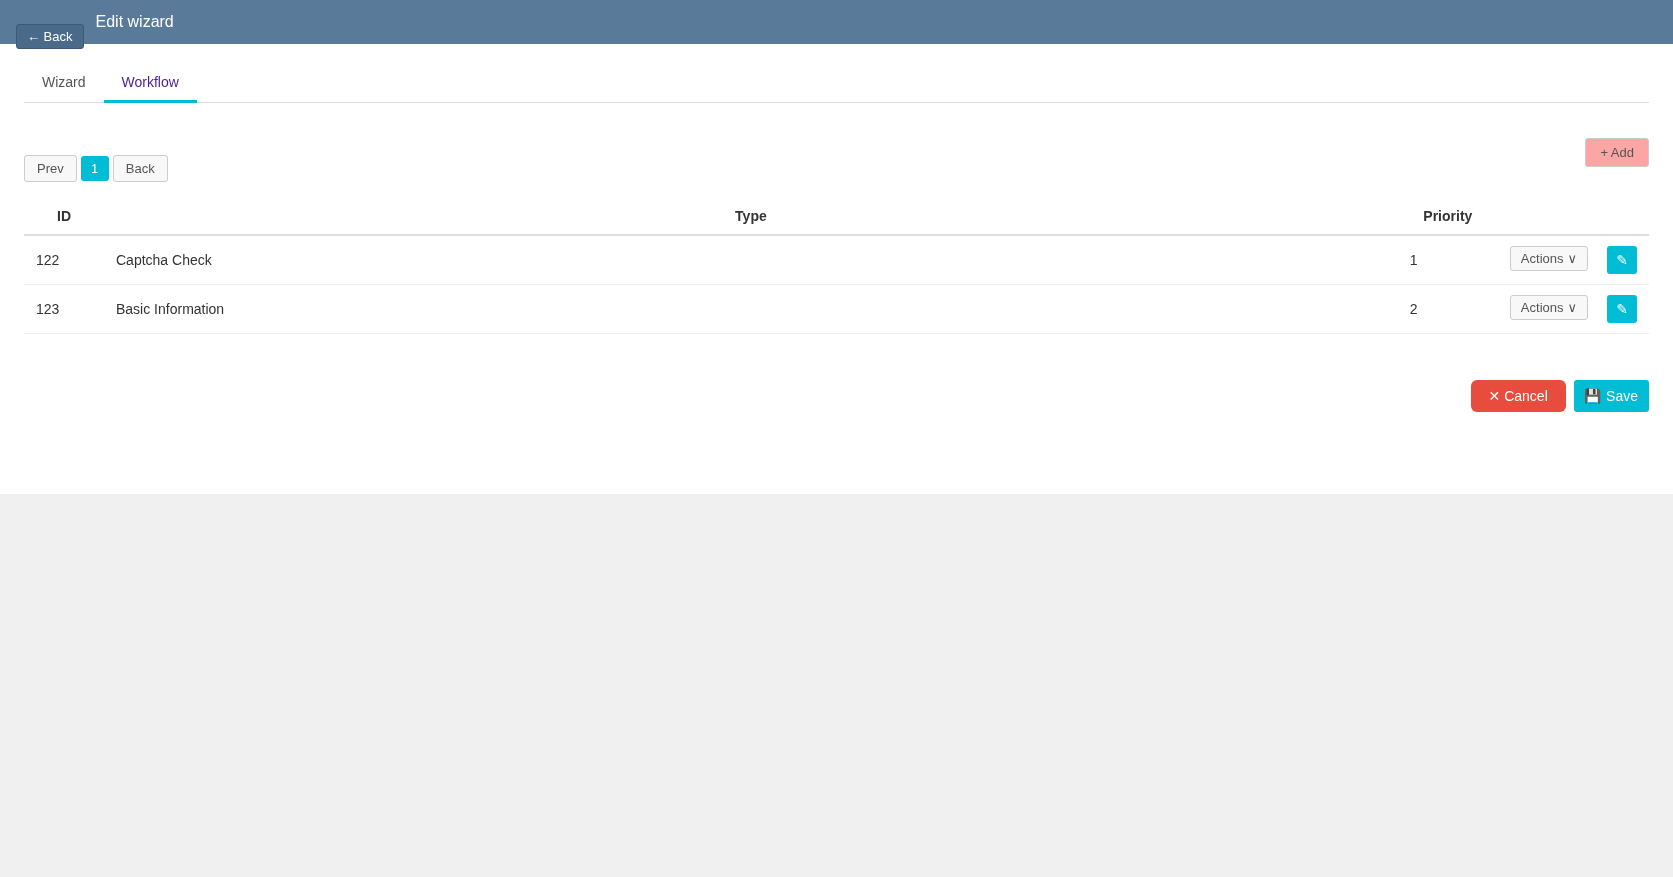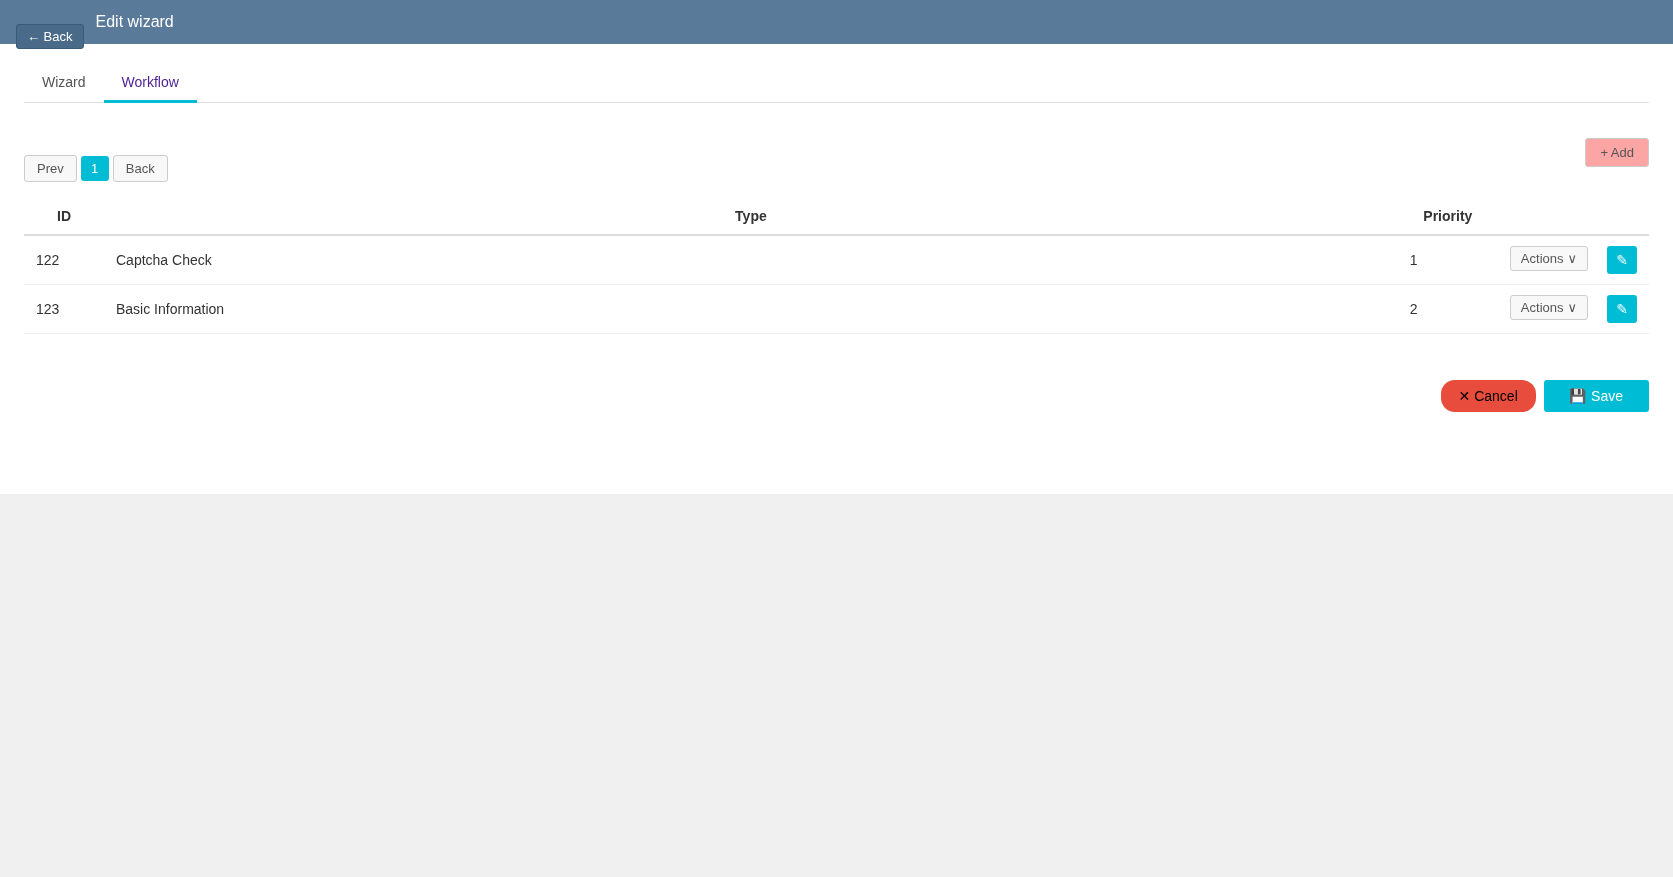"✕ Cancel" .cancel-btn { border-radius: 14px -> 6px; color: #000000 -> #ffffff }
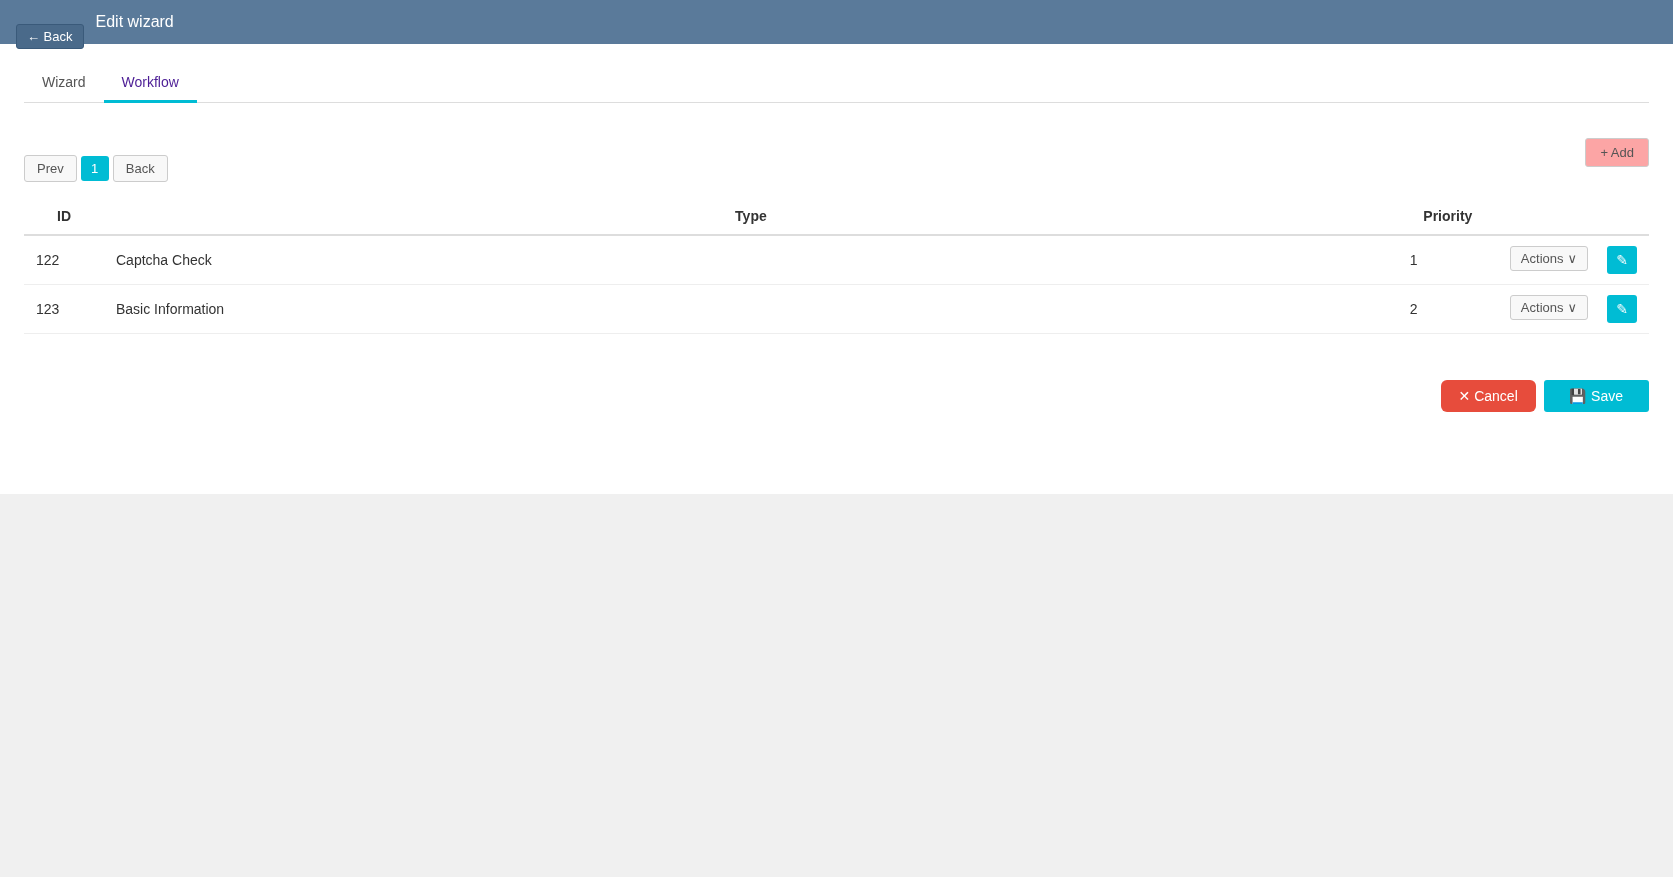"💾 Save" .save-btn { padding: 8px 26px -> 8px 11px }
